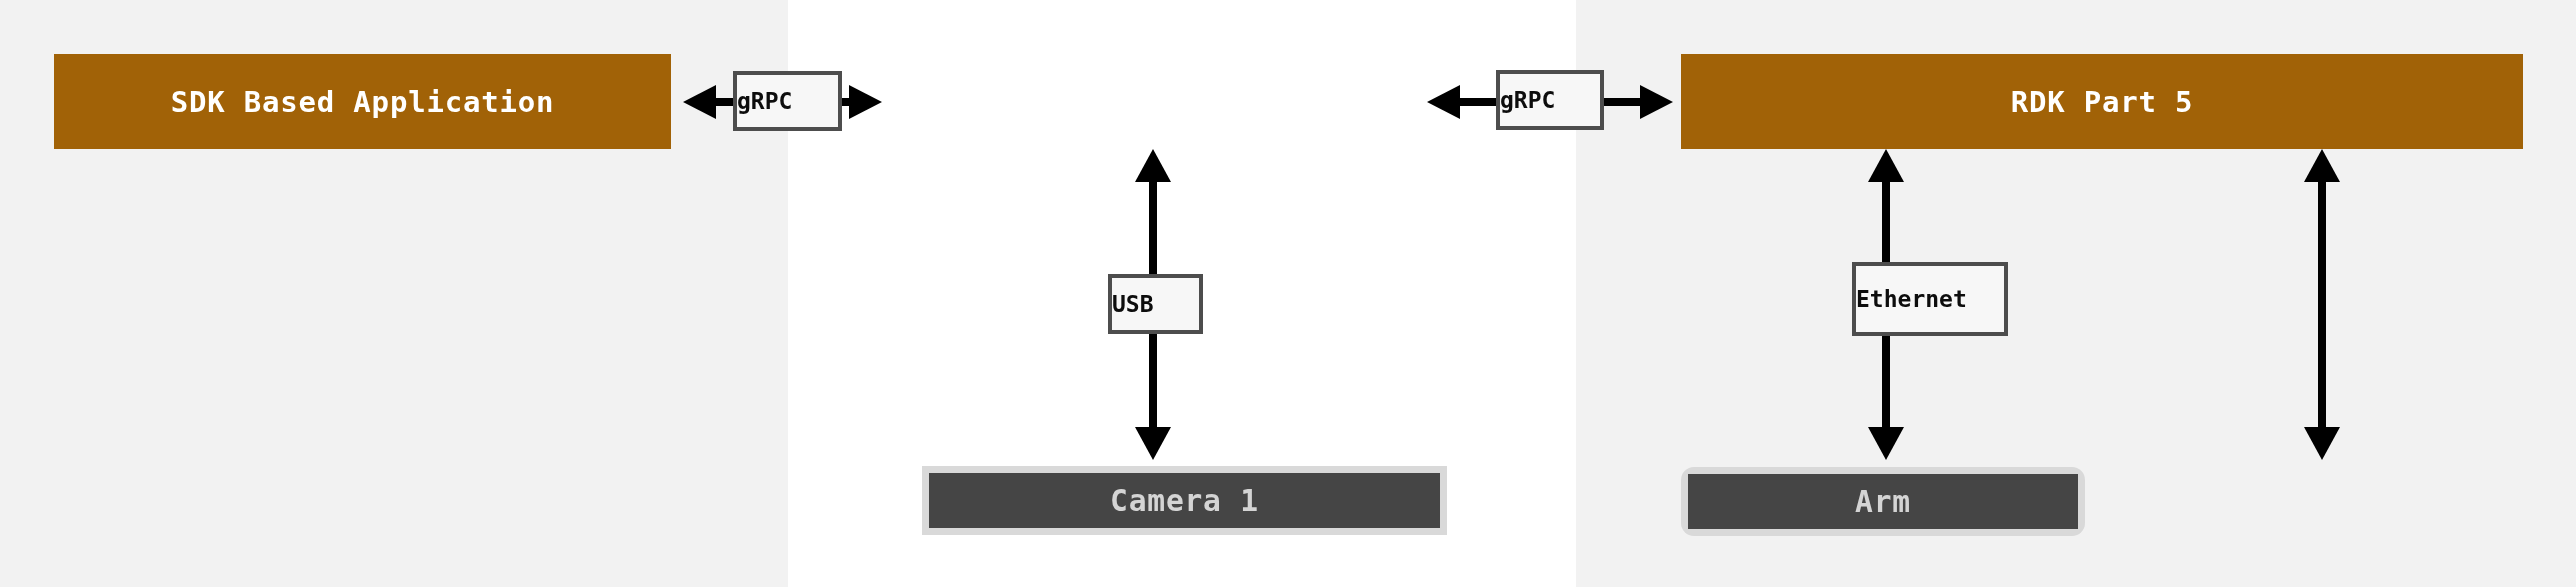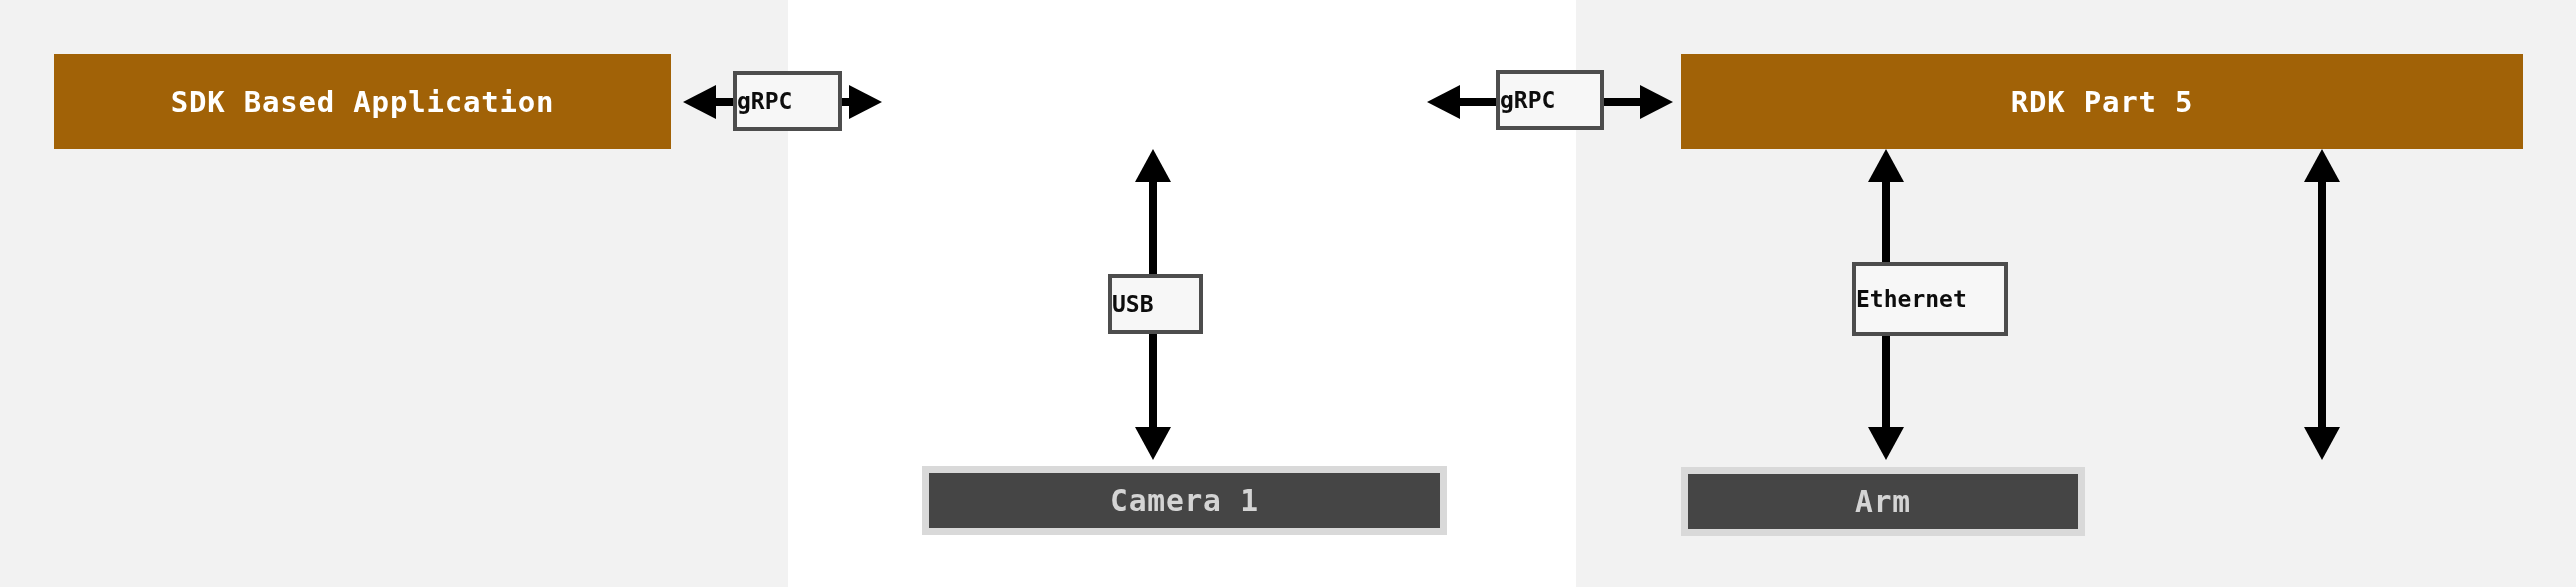"Arm" #device-arm { border-radius: none -> 13px }
